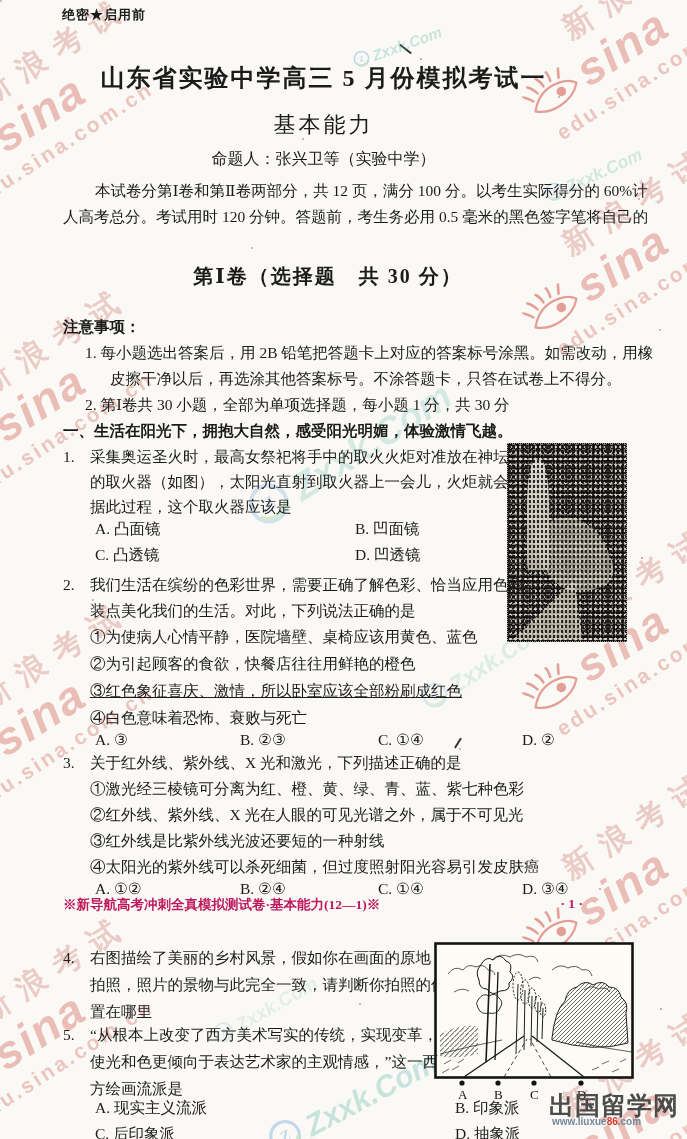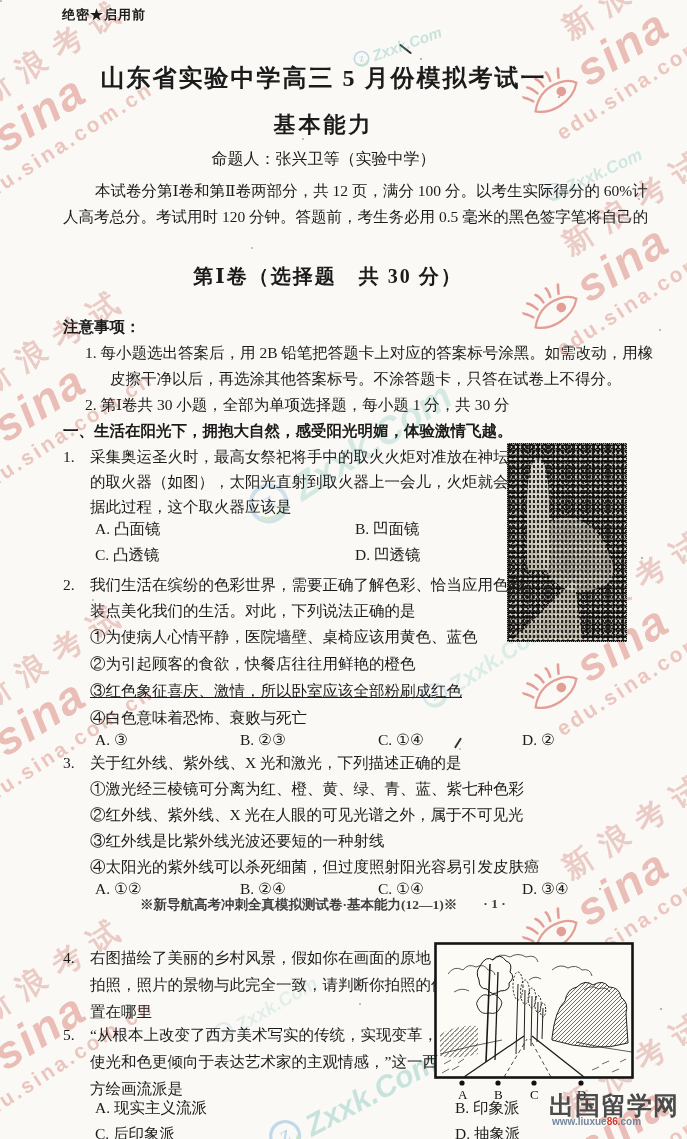"基本能力" .subject-title { font-weight: bold -> normal }
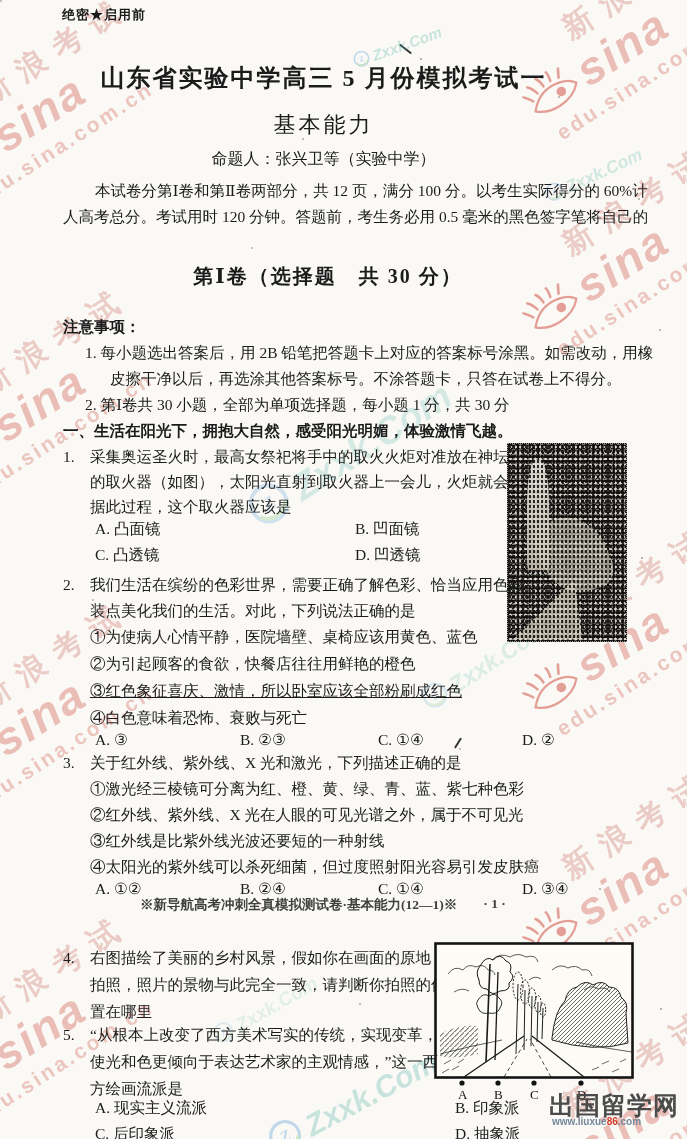"※新导航高考冲刺全真模拟测试卷·基本能力(12—1)※" .footer-row { color: #404040 -> #be185d; justify-content: center -> space-between }
